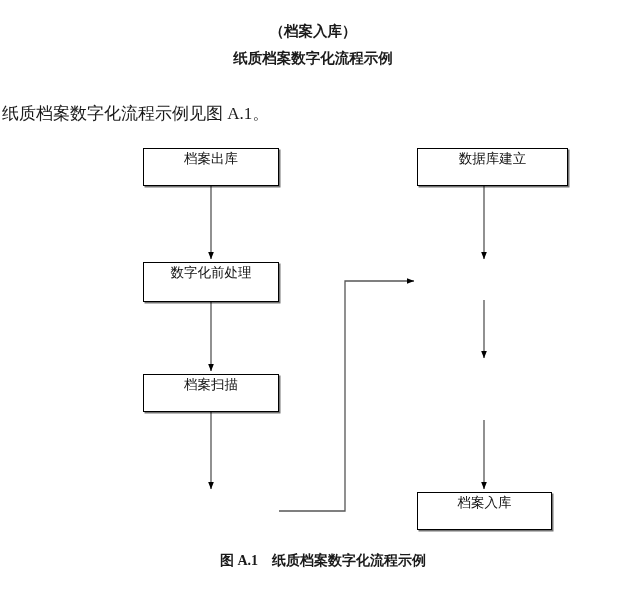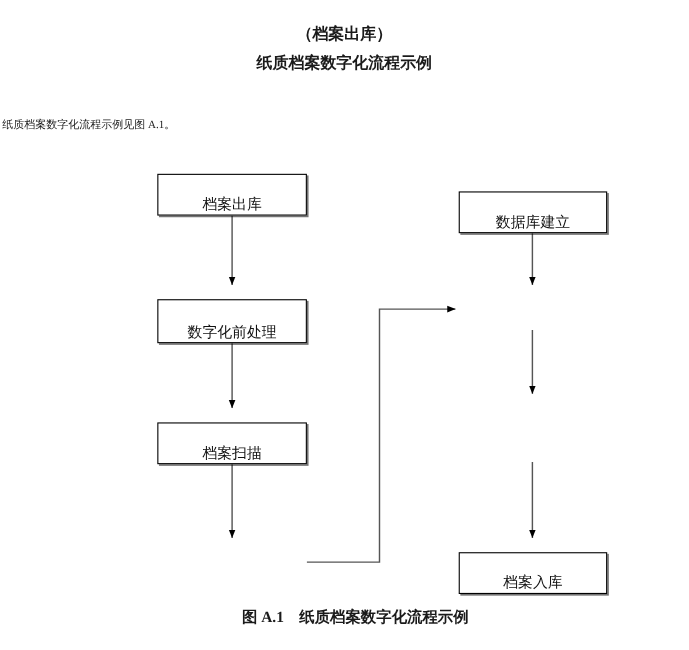"（档案出库）" div.head-line-2 { text: 出 -> 入 }
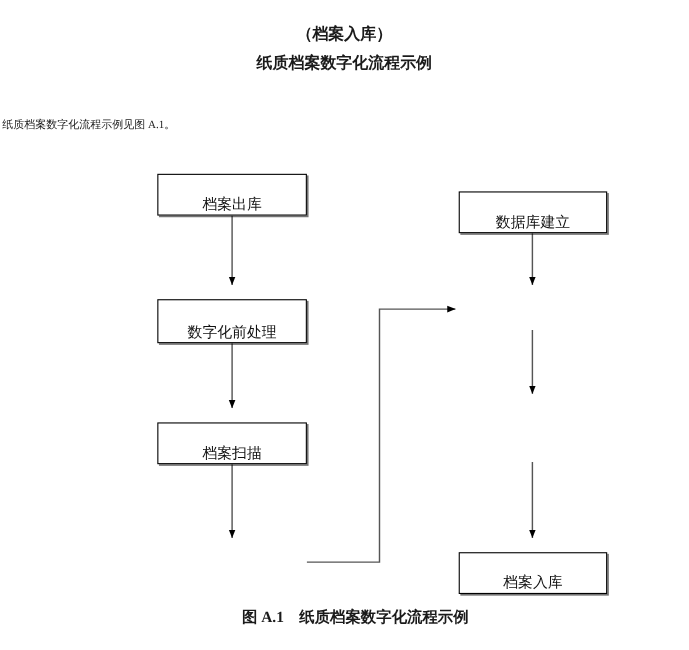"纸质档案数字化流程示例见图 A.1。" .intro-text { font-size: 10px -> 17px }
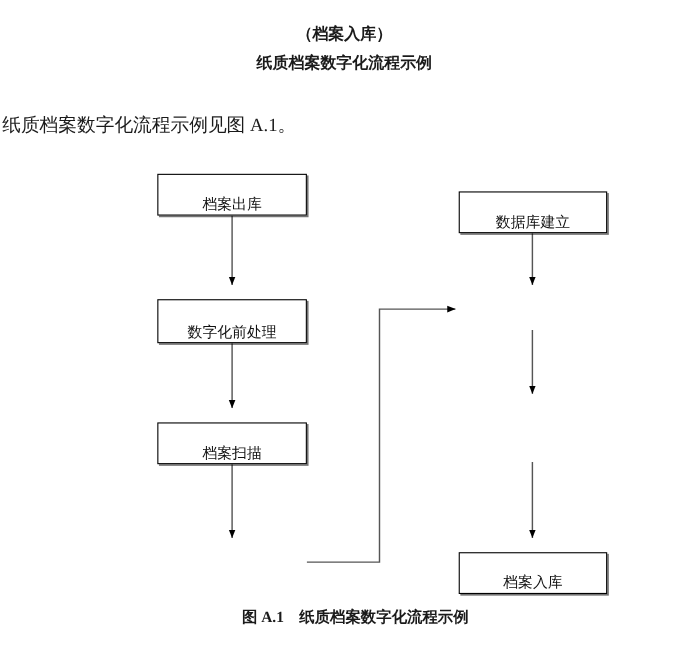"档案出库" .flow-box { align-items: flex-end -> flex-start; margin-top: 10px -> none }
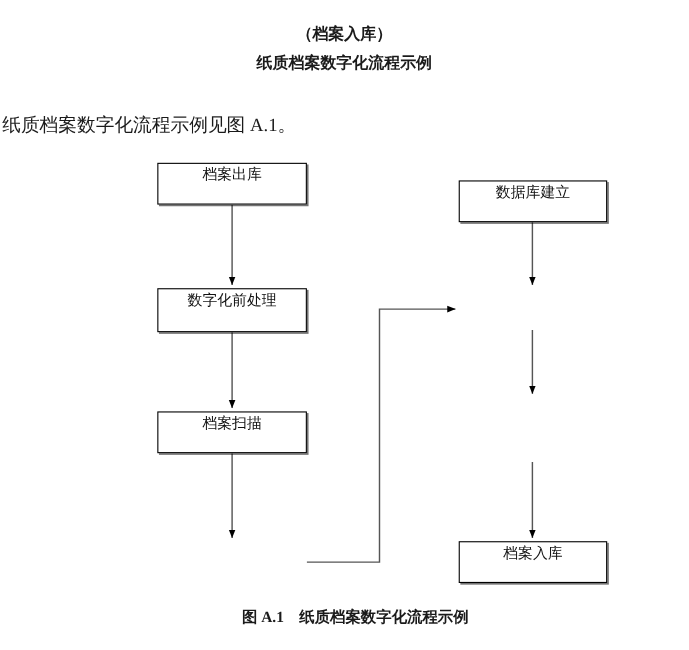"数据库建立" #box-shujuku { top: 164px -> 148px; width: 135px -> 151px }
